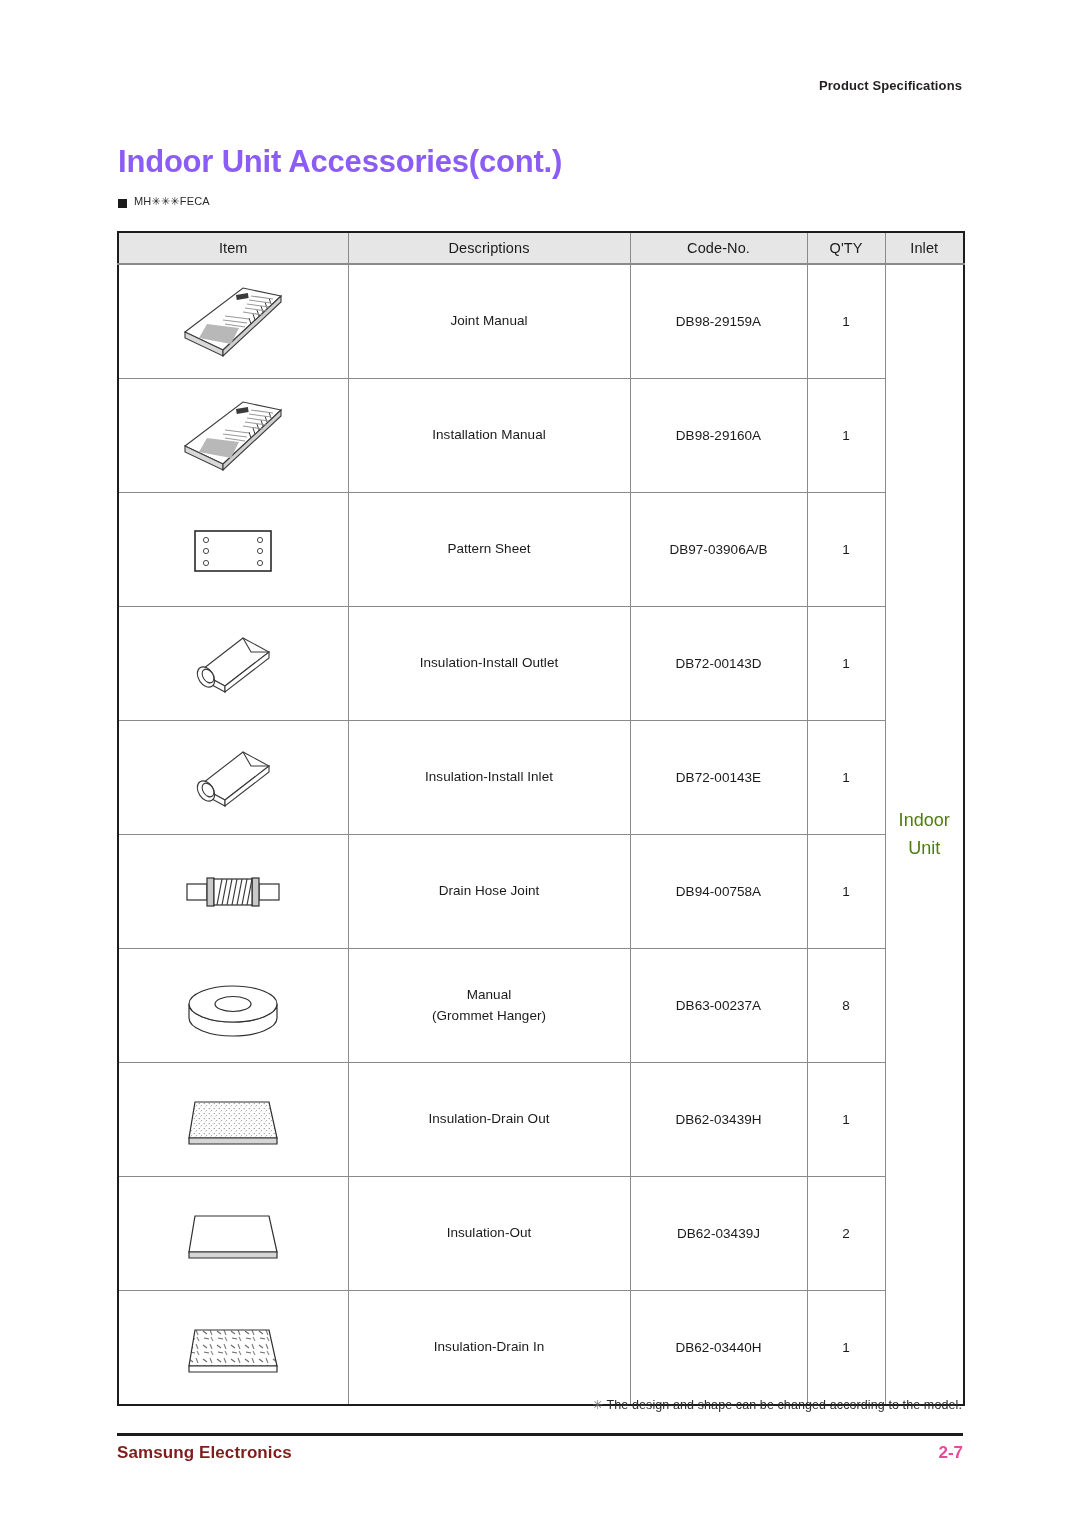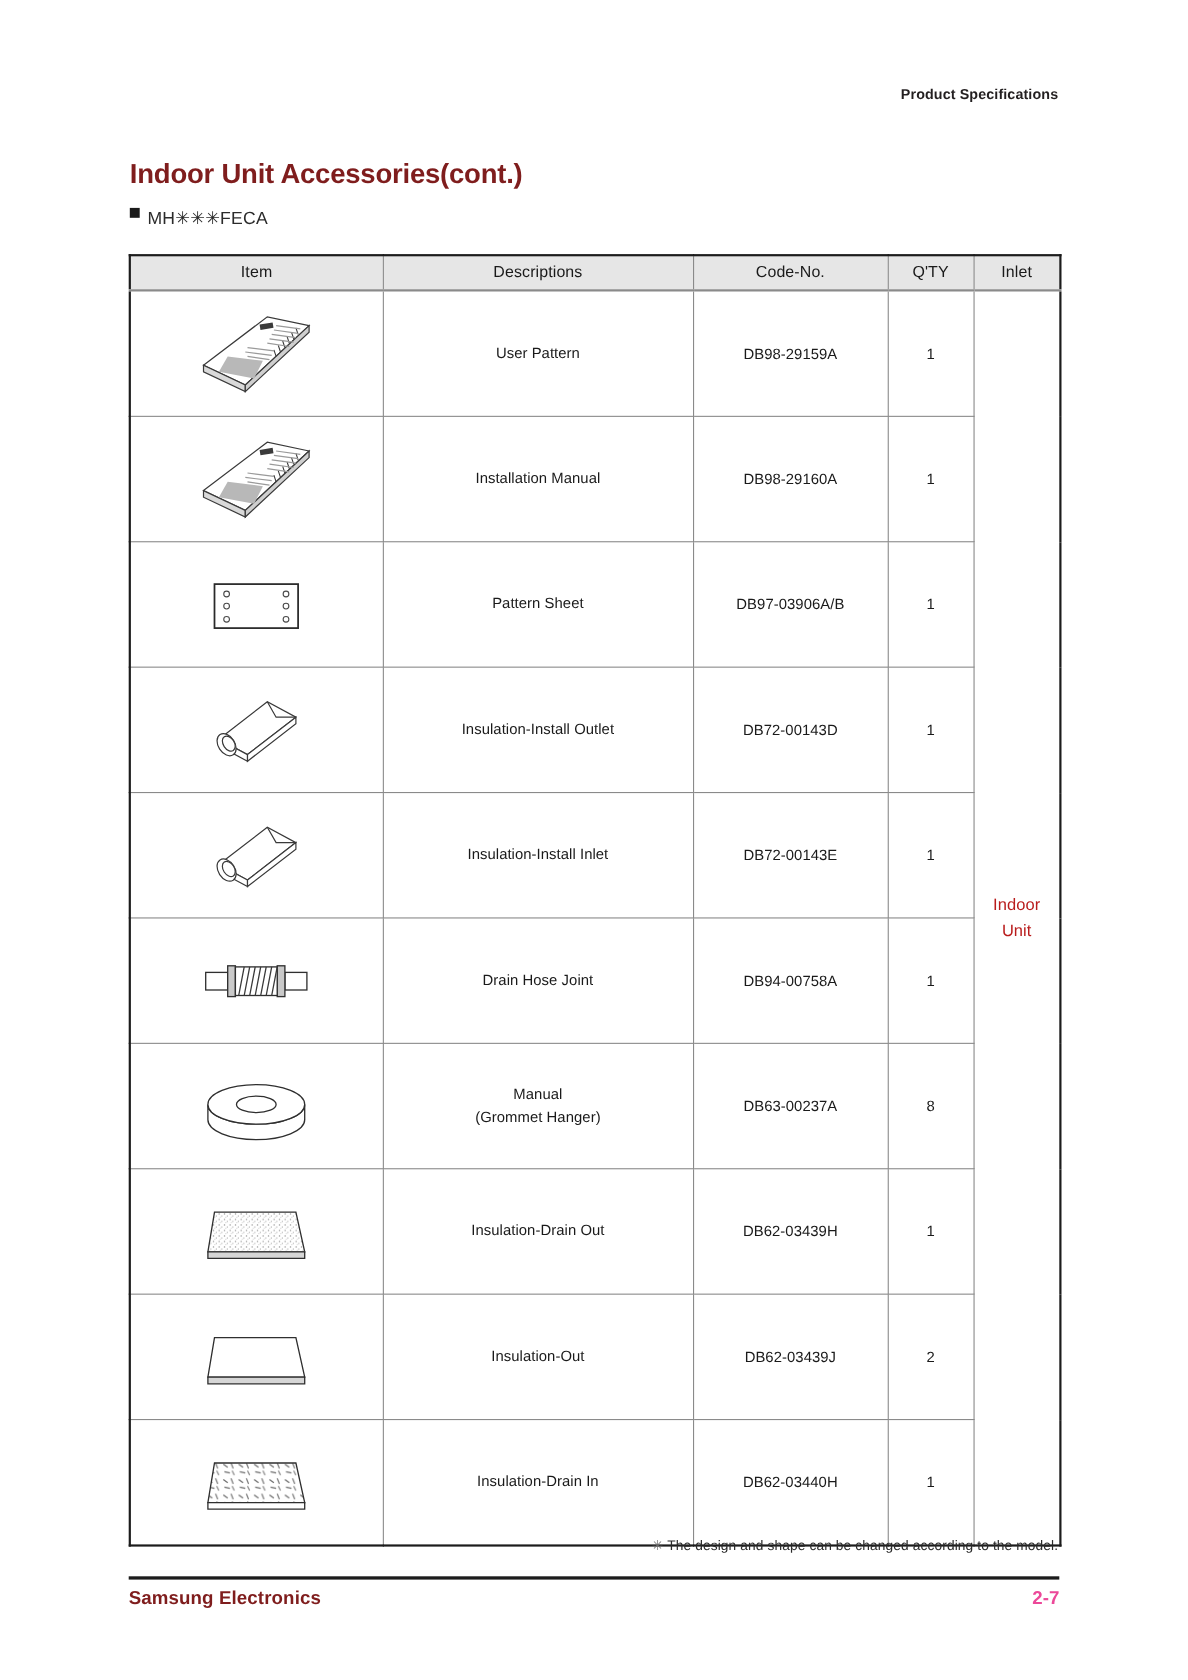"Indoor Unit Accessories(cont.)" .page-title { color: #7f1d1d -> #8b5cf6; font-size: 25px -> 31px }
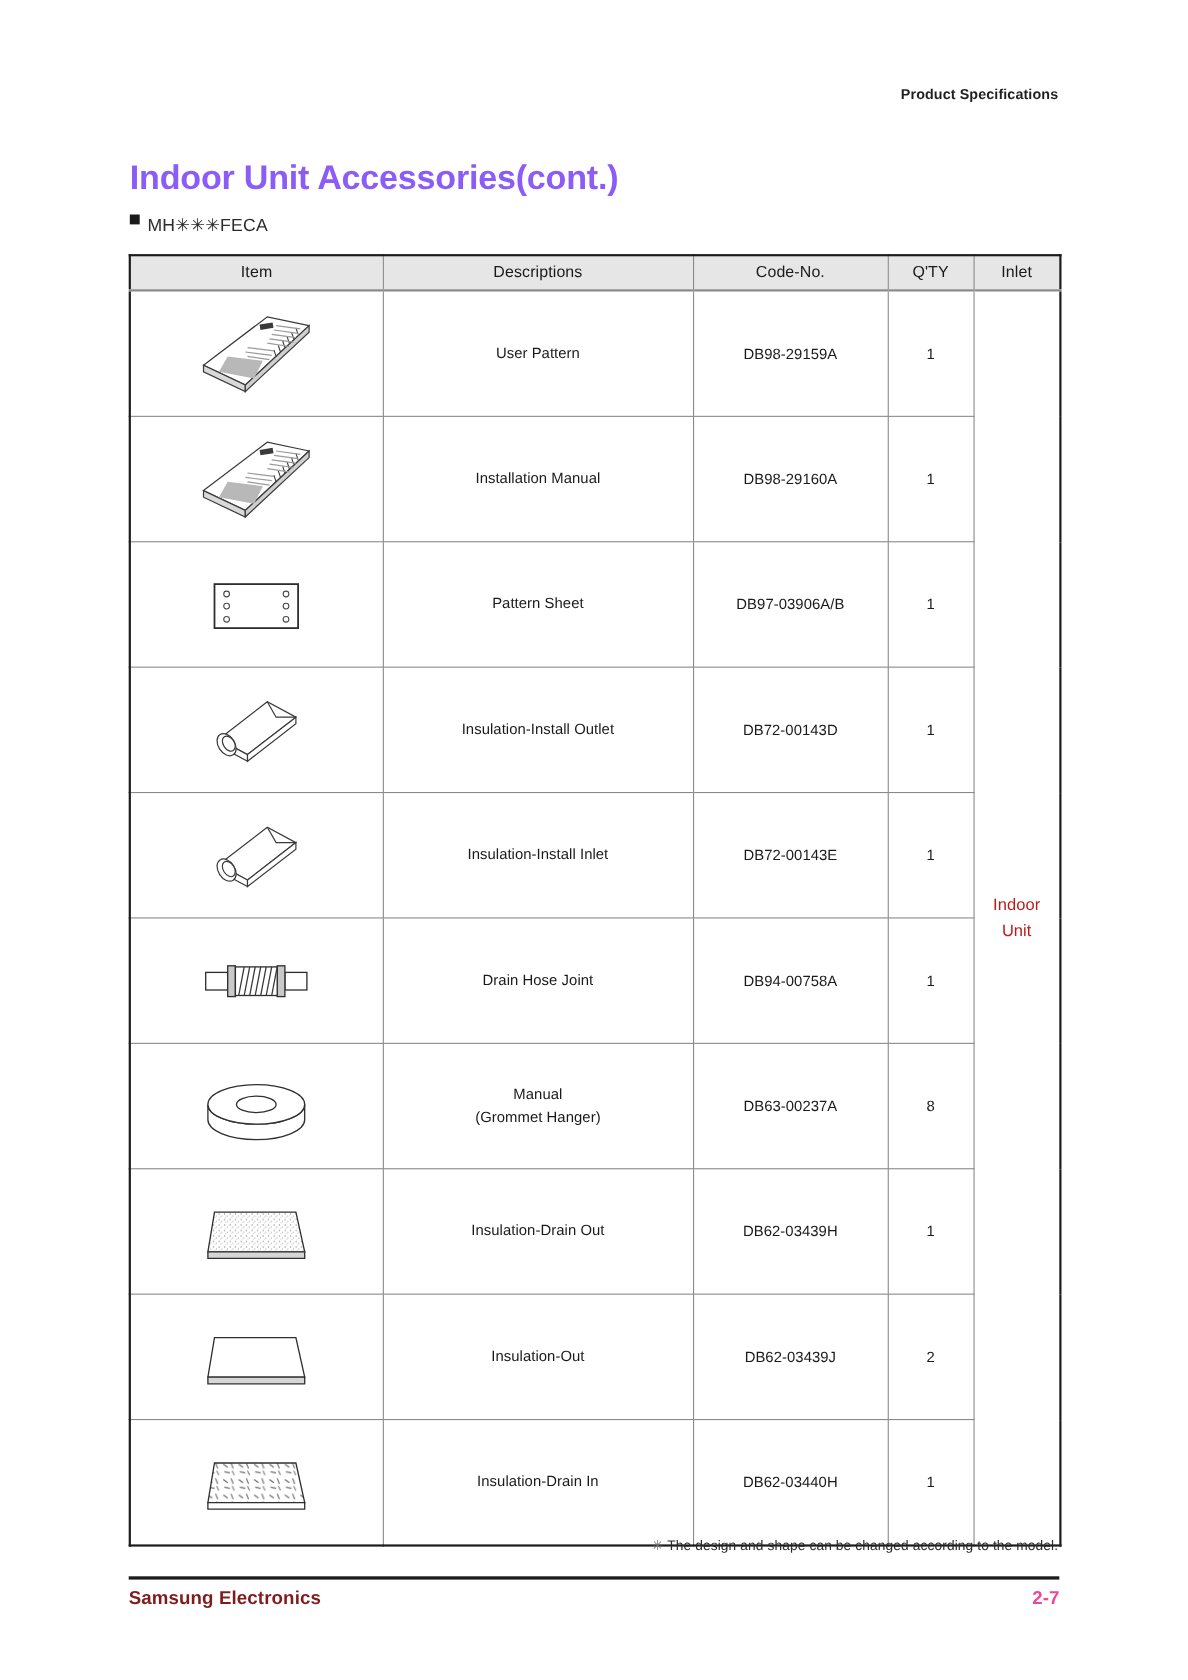"MH✳✳✳FECA" .model-line { align-items: flex-start -> flex-end; font-size: 16px -> 11px }
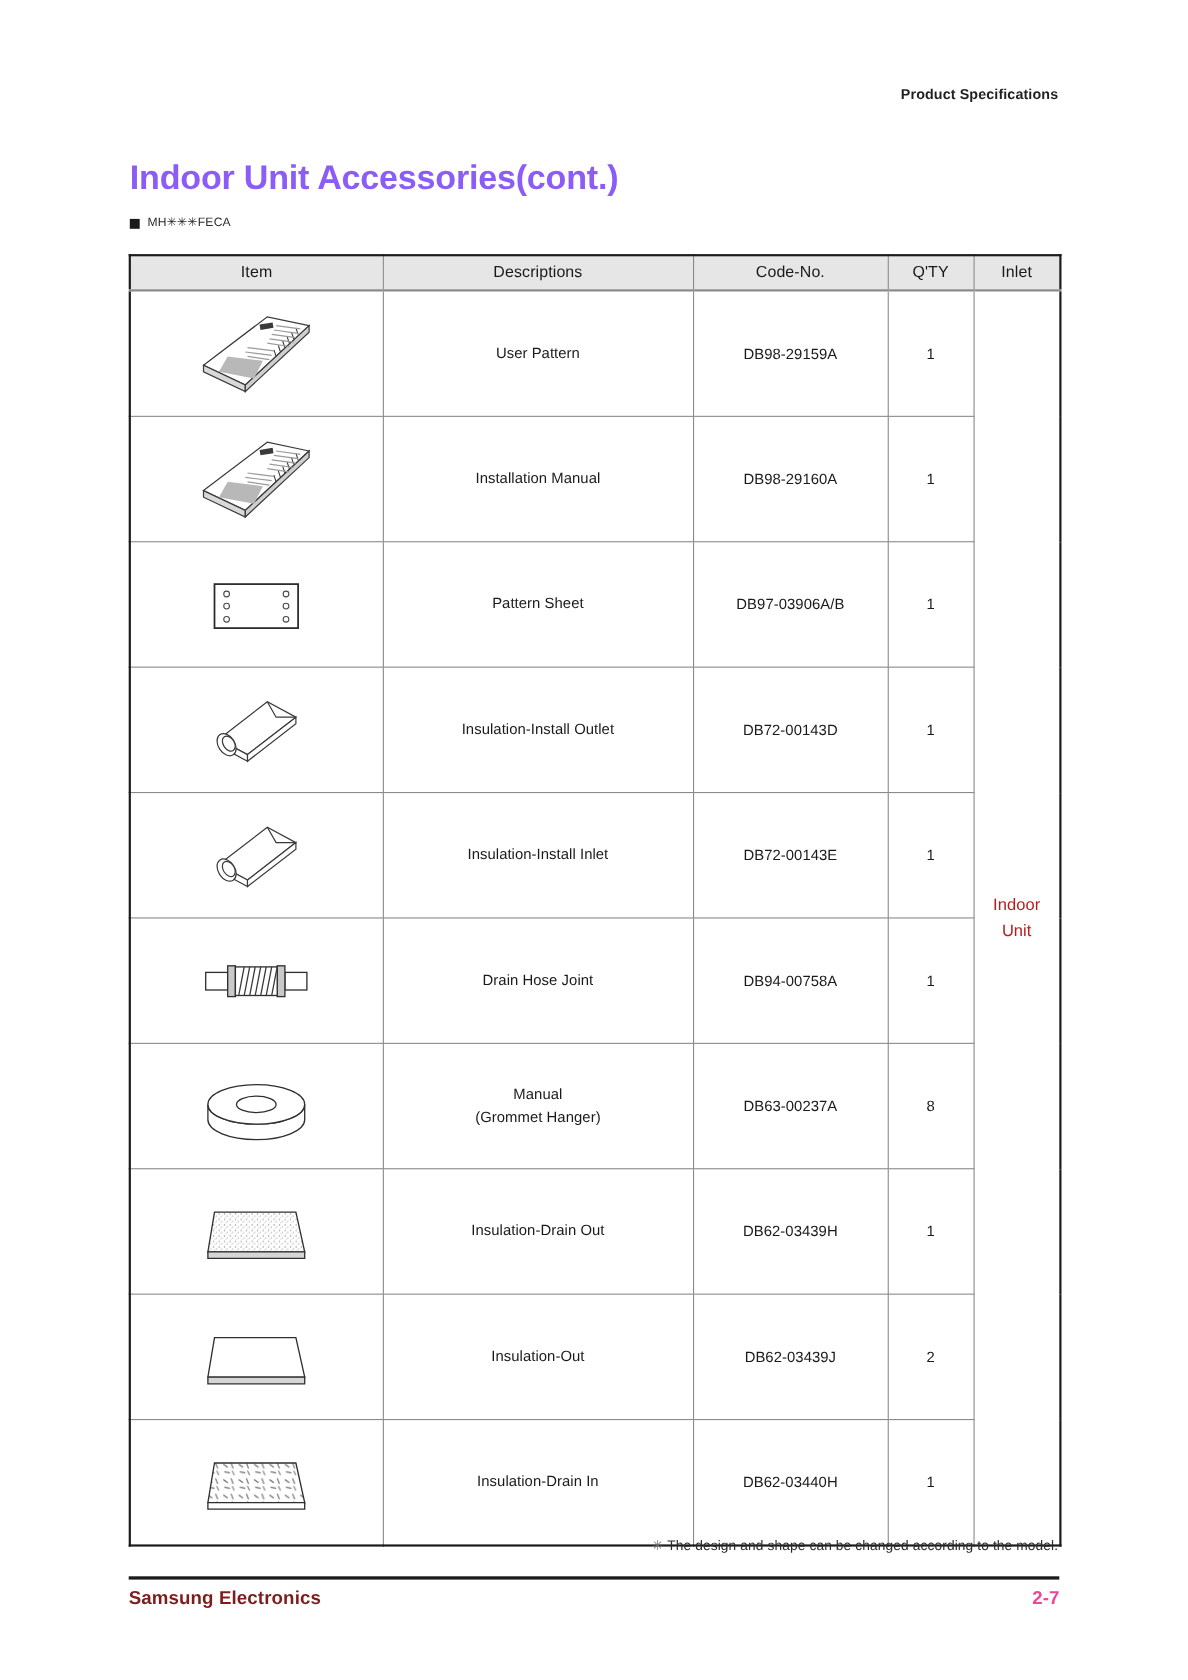"User Pattern" span { text: User Pattern -> Joint Manual }
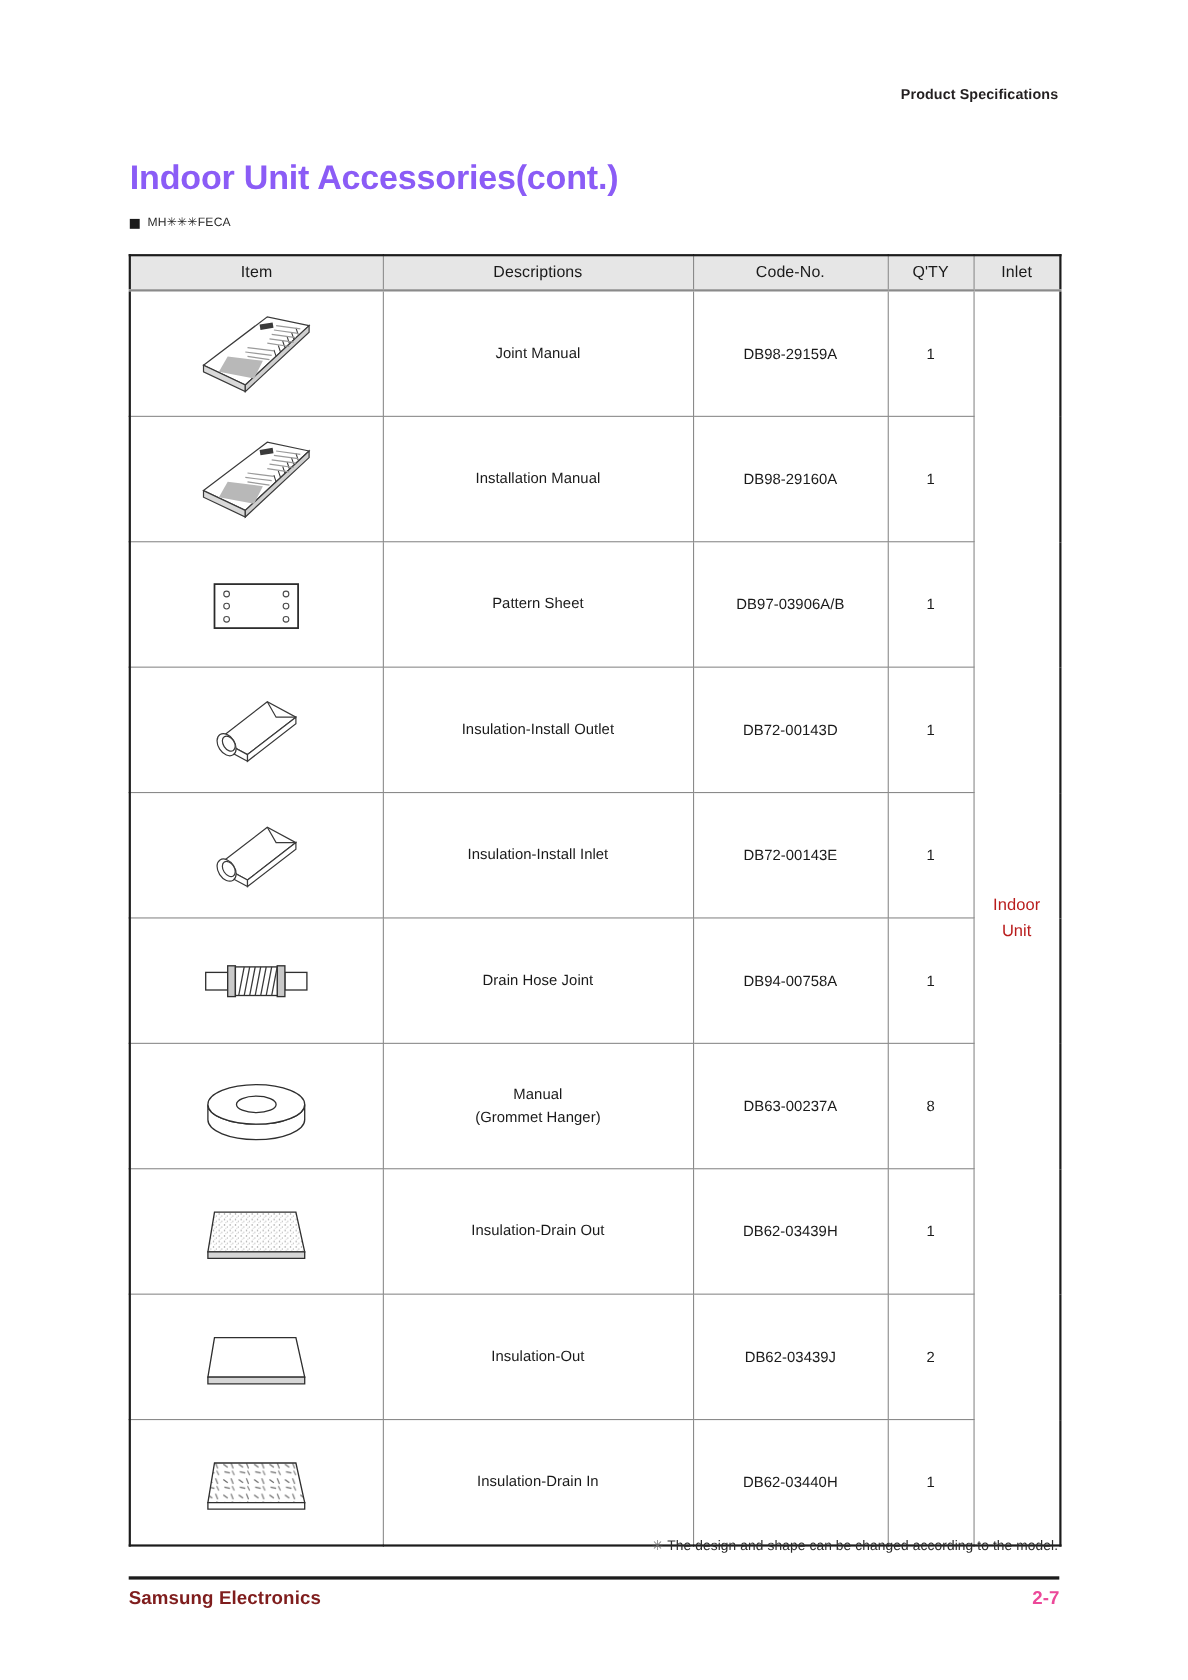"Indoor" .remark-text { color: #b91c1c -> #4d7c0f; font-size: 15px -> 18px }
